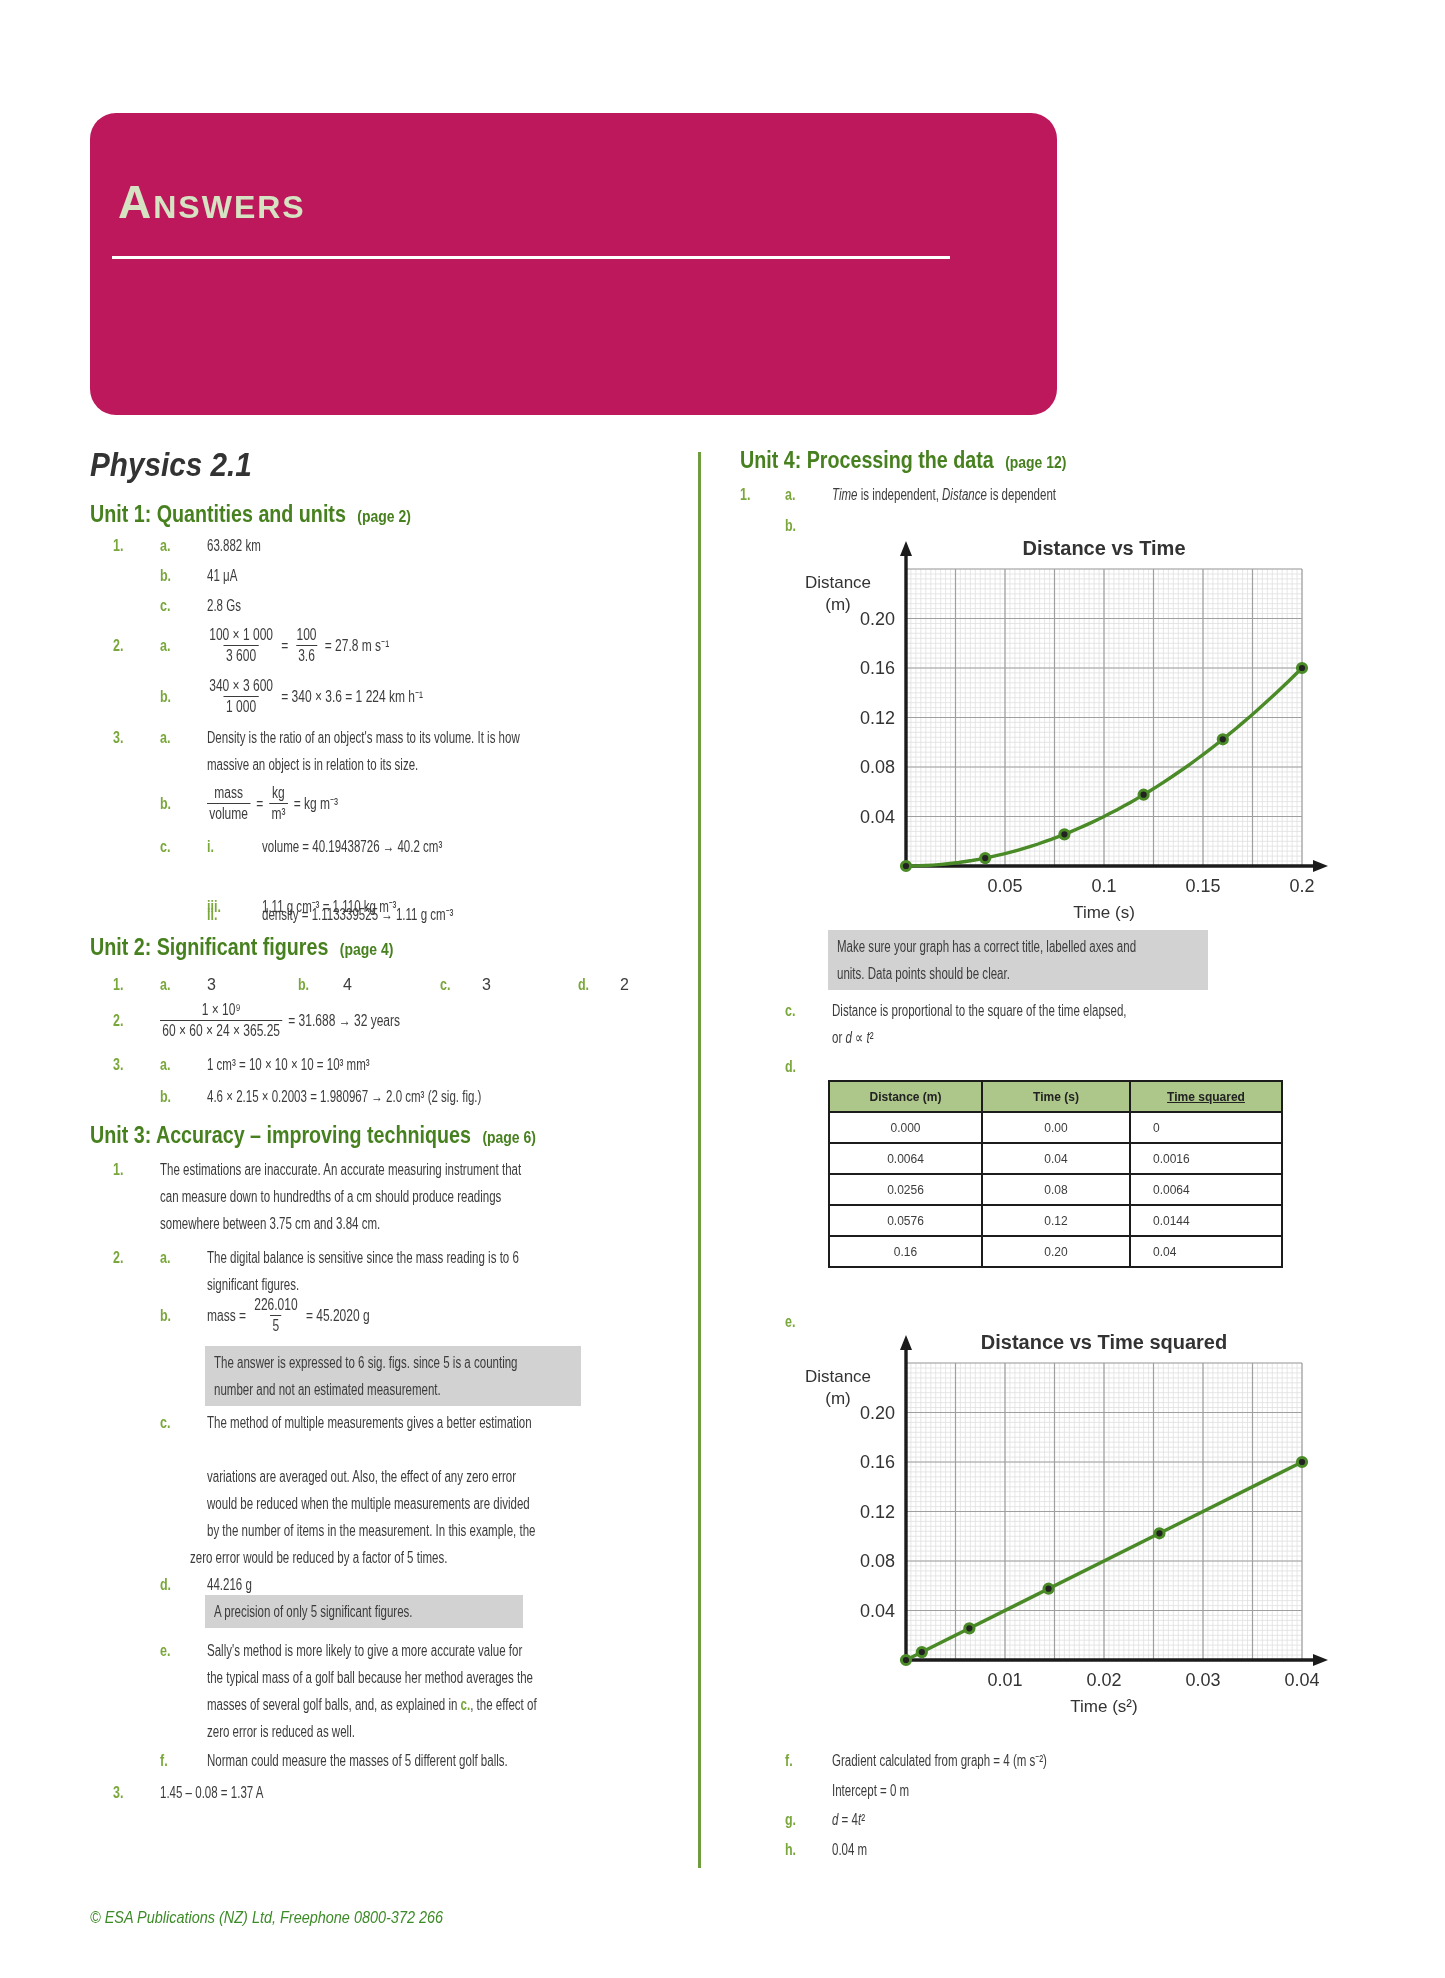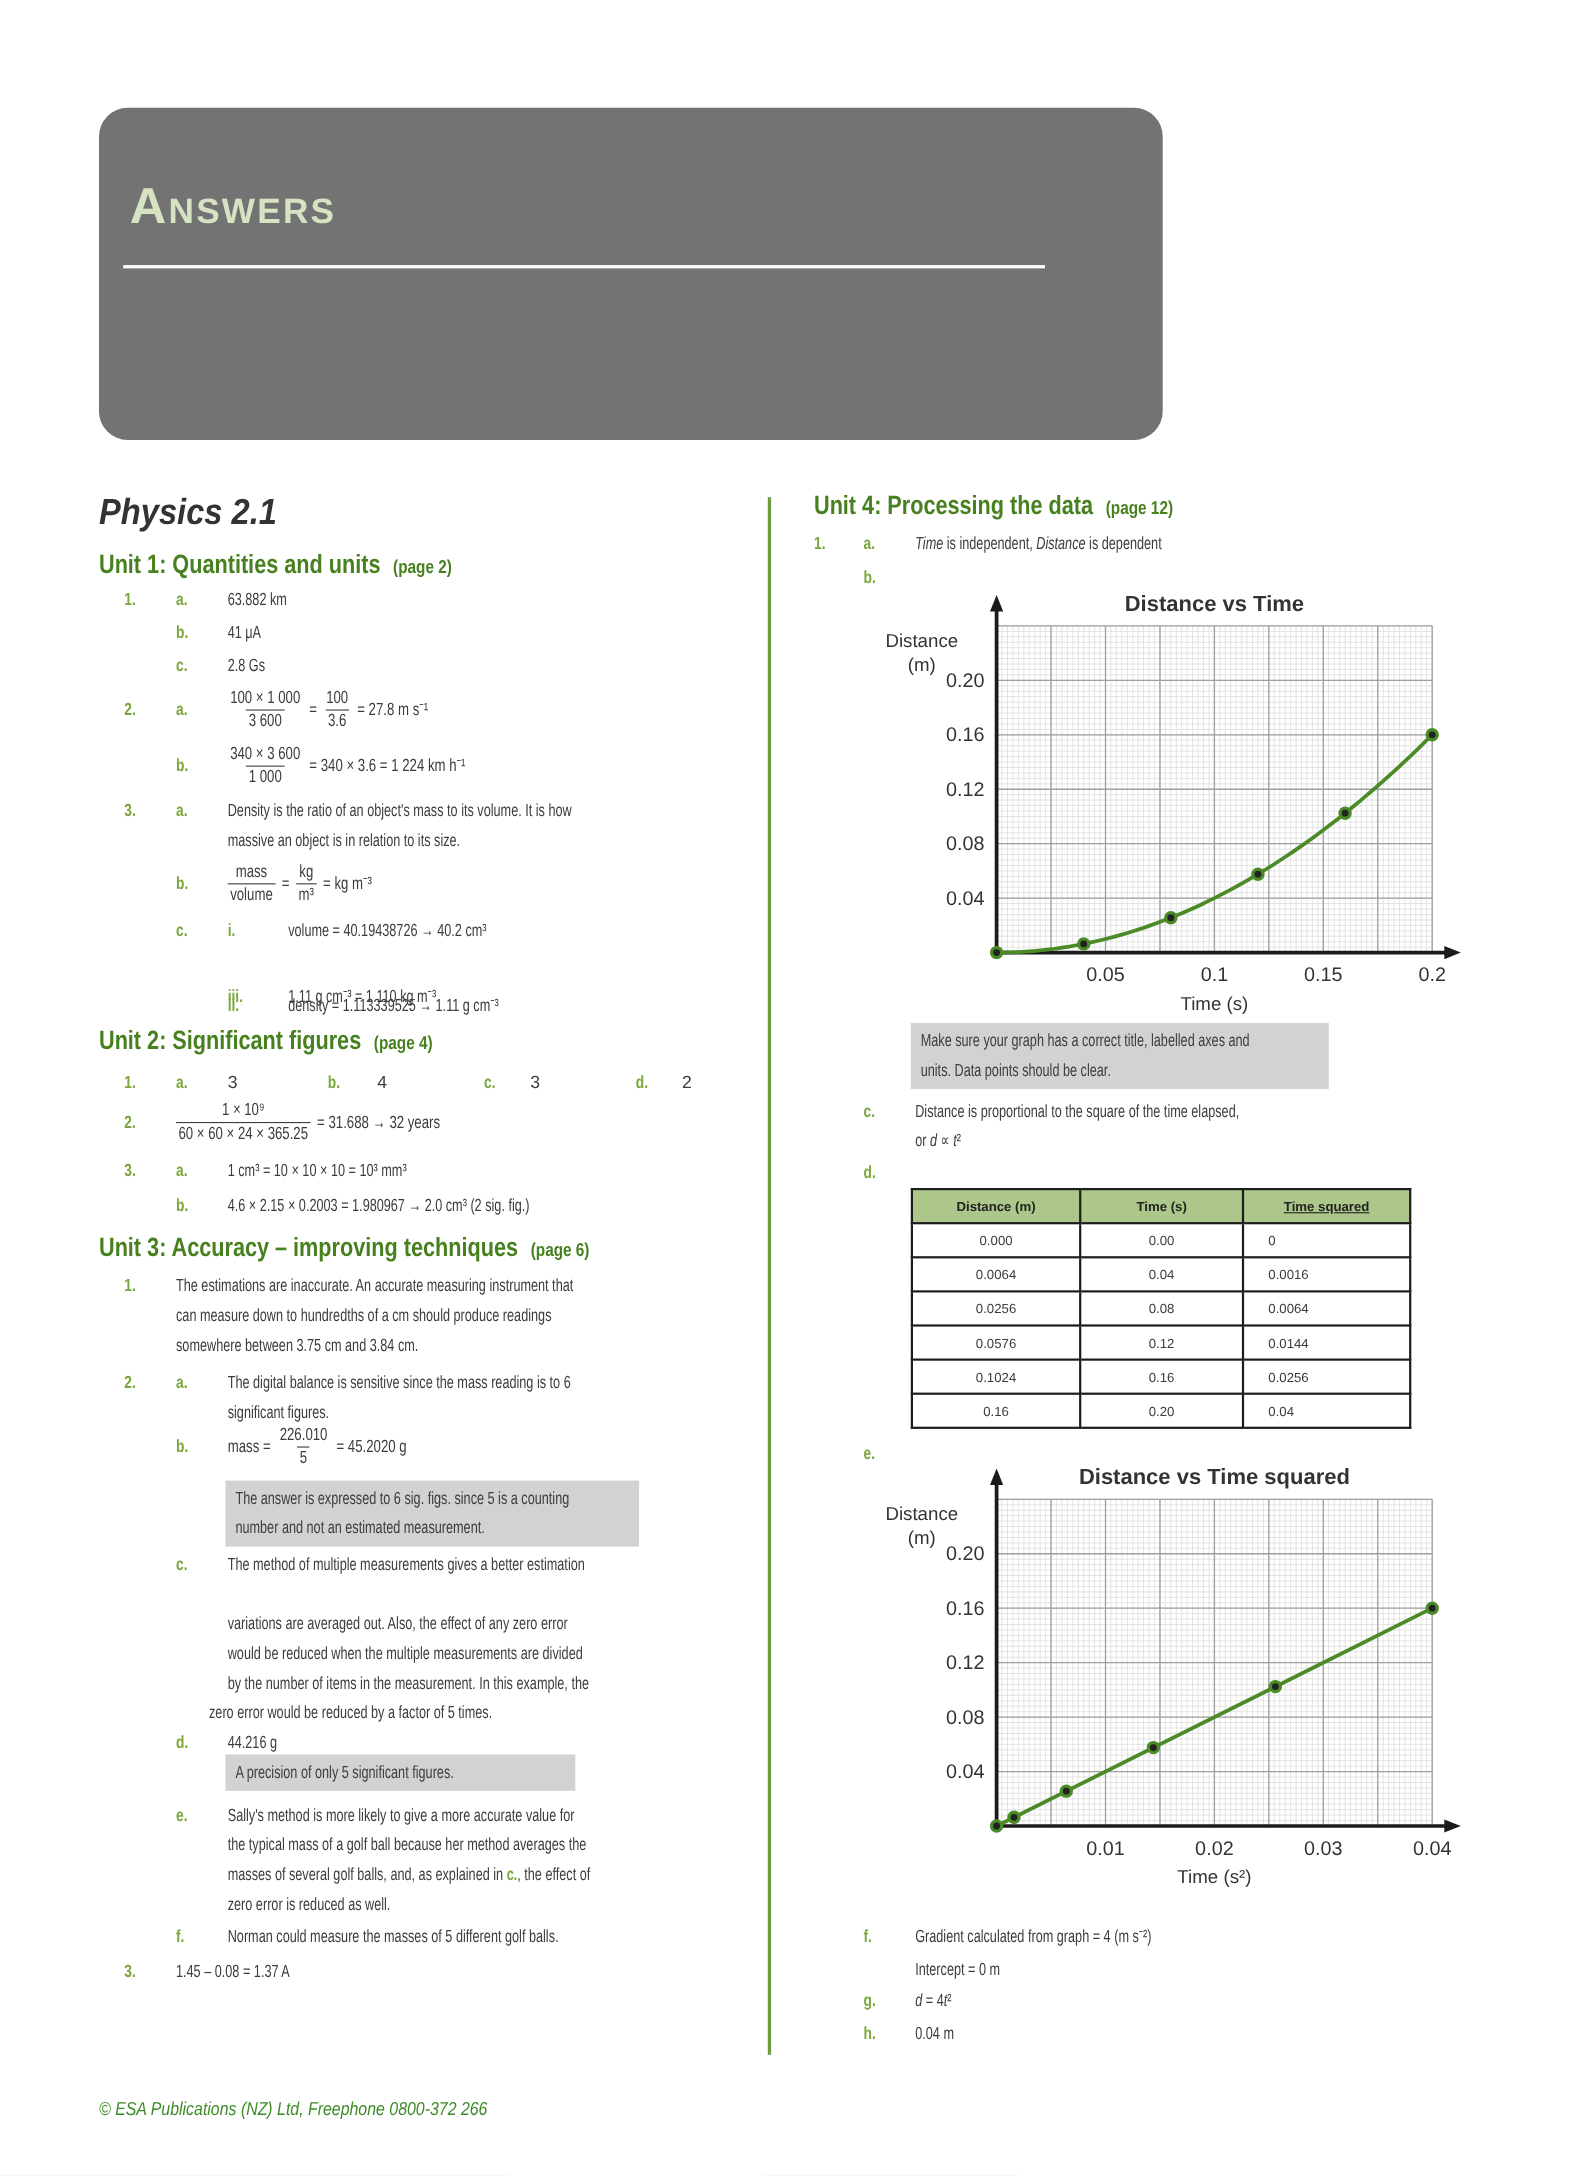"Answers" .hero { background: #737373 -> #be185d; top: 98px -> 113px }
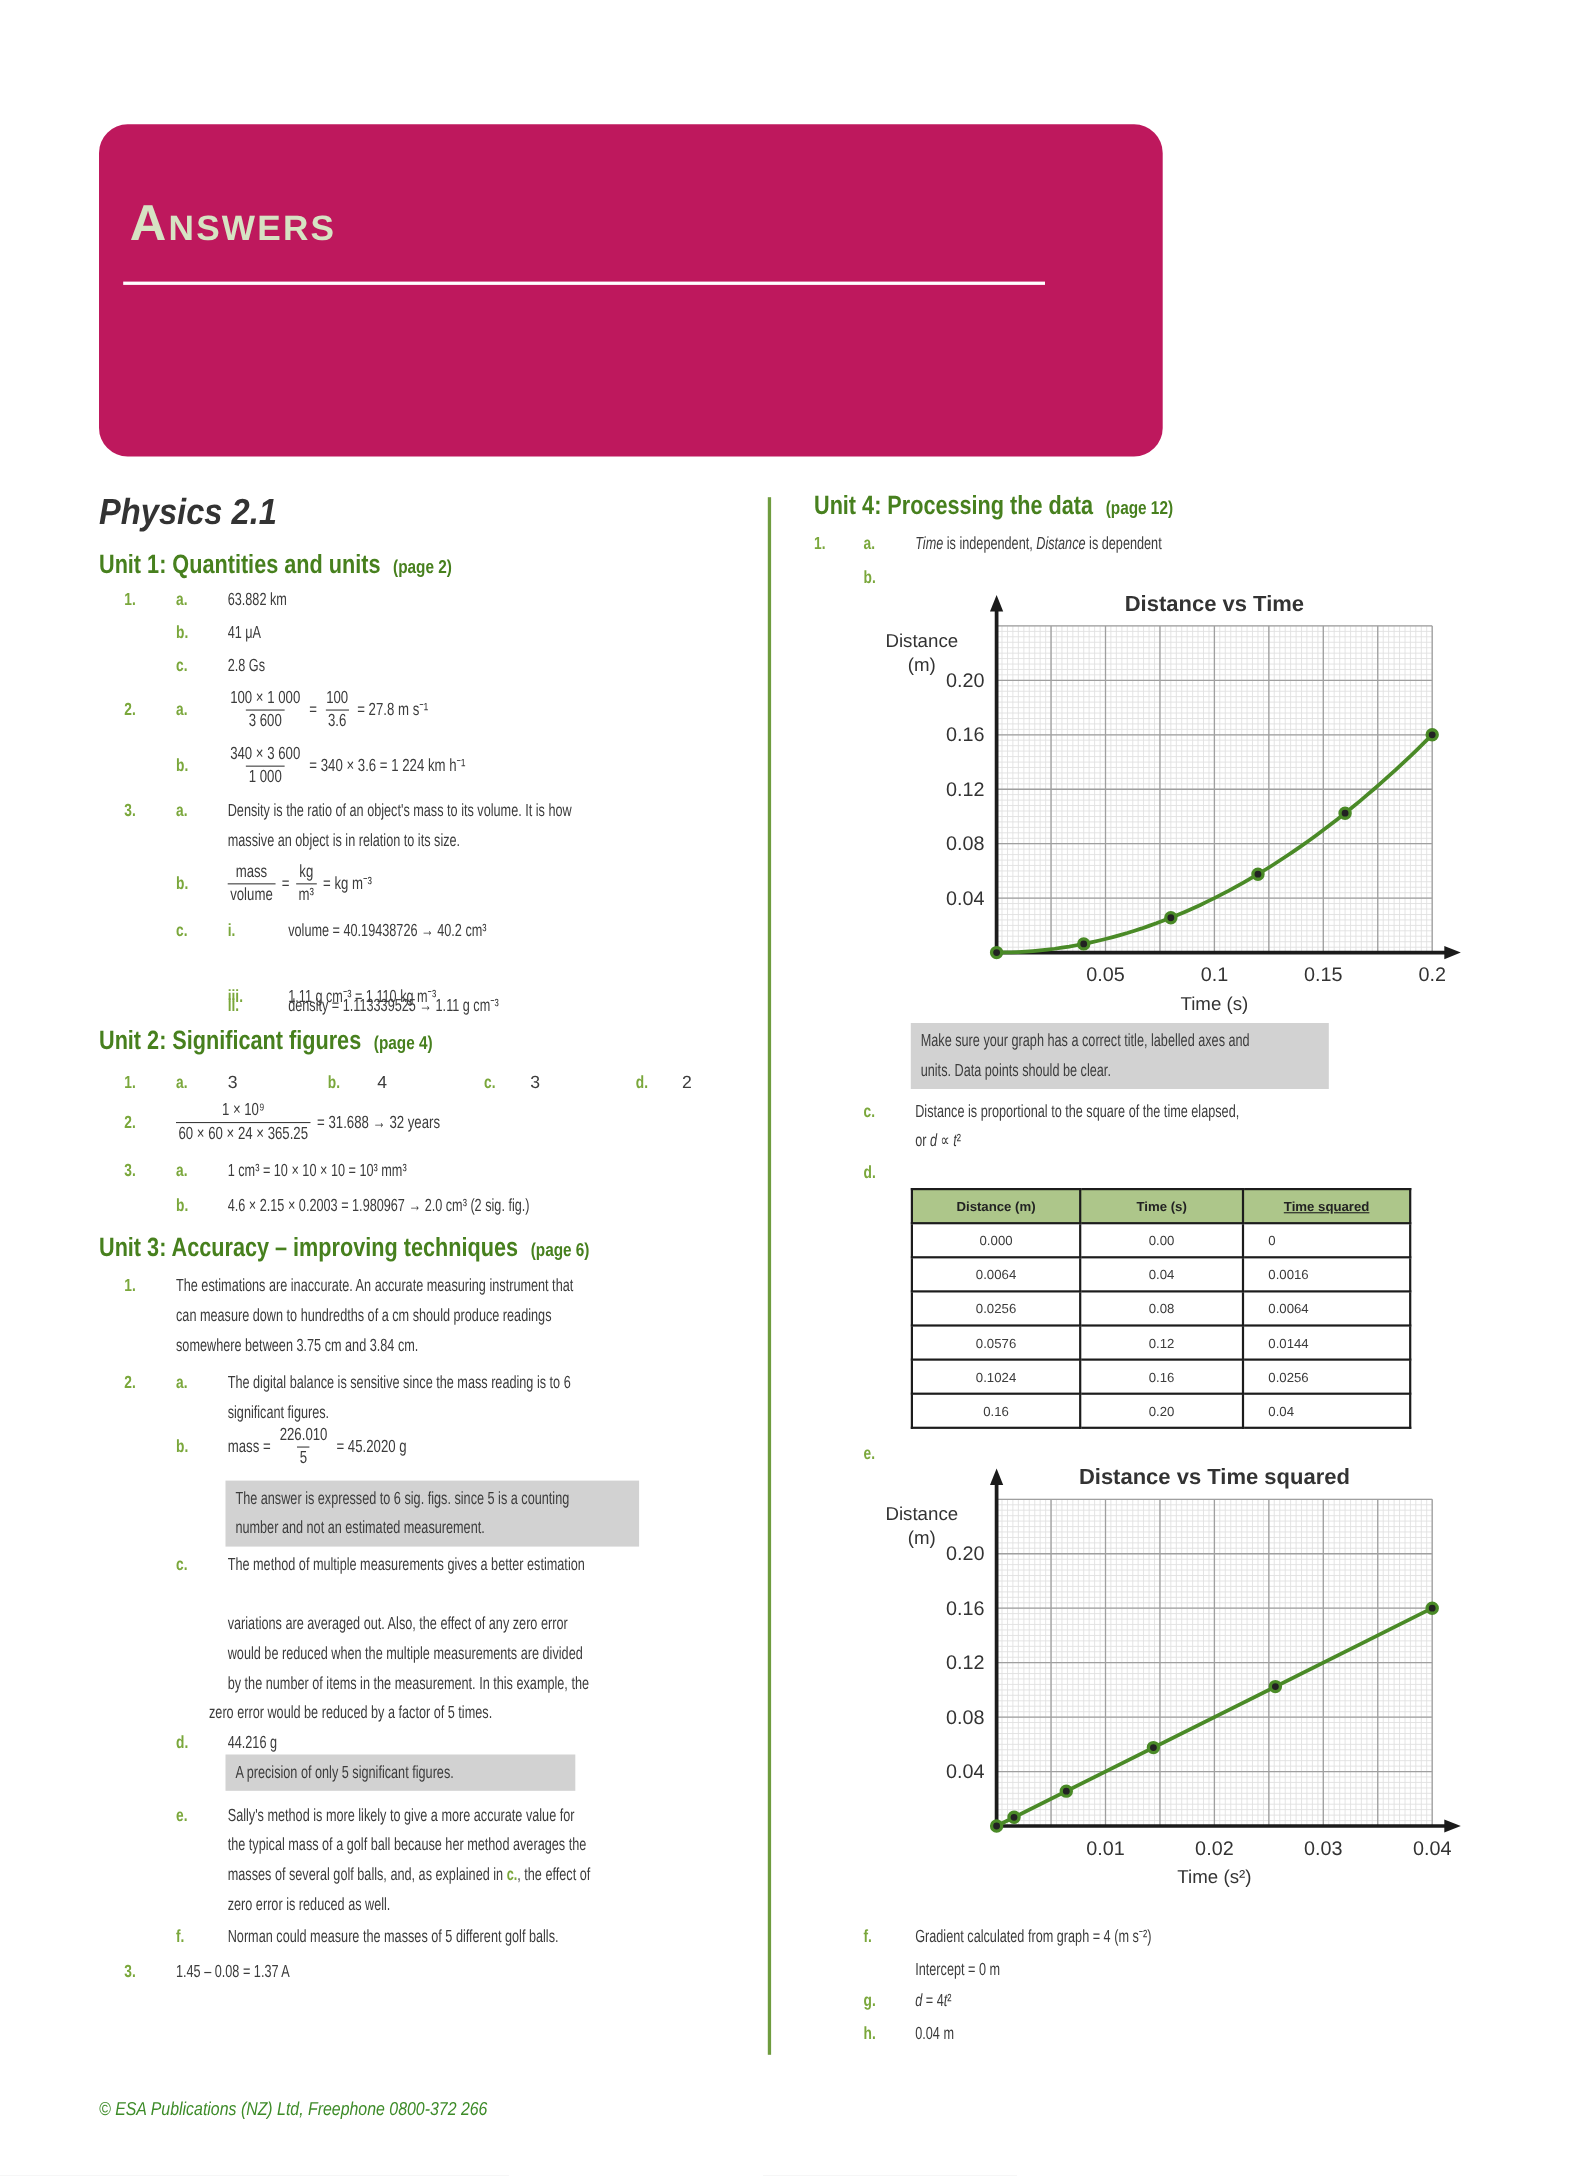"0.1024" tr { html: <tr> <td>0.1024</td> <td>0.16</td> <td>0.0256</td> </tr> -> none }
